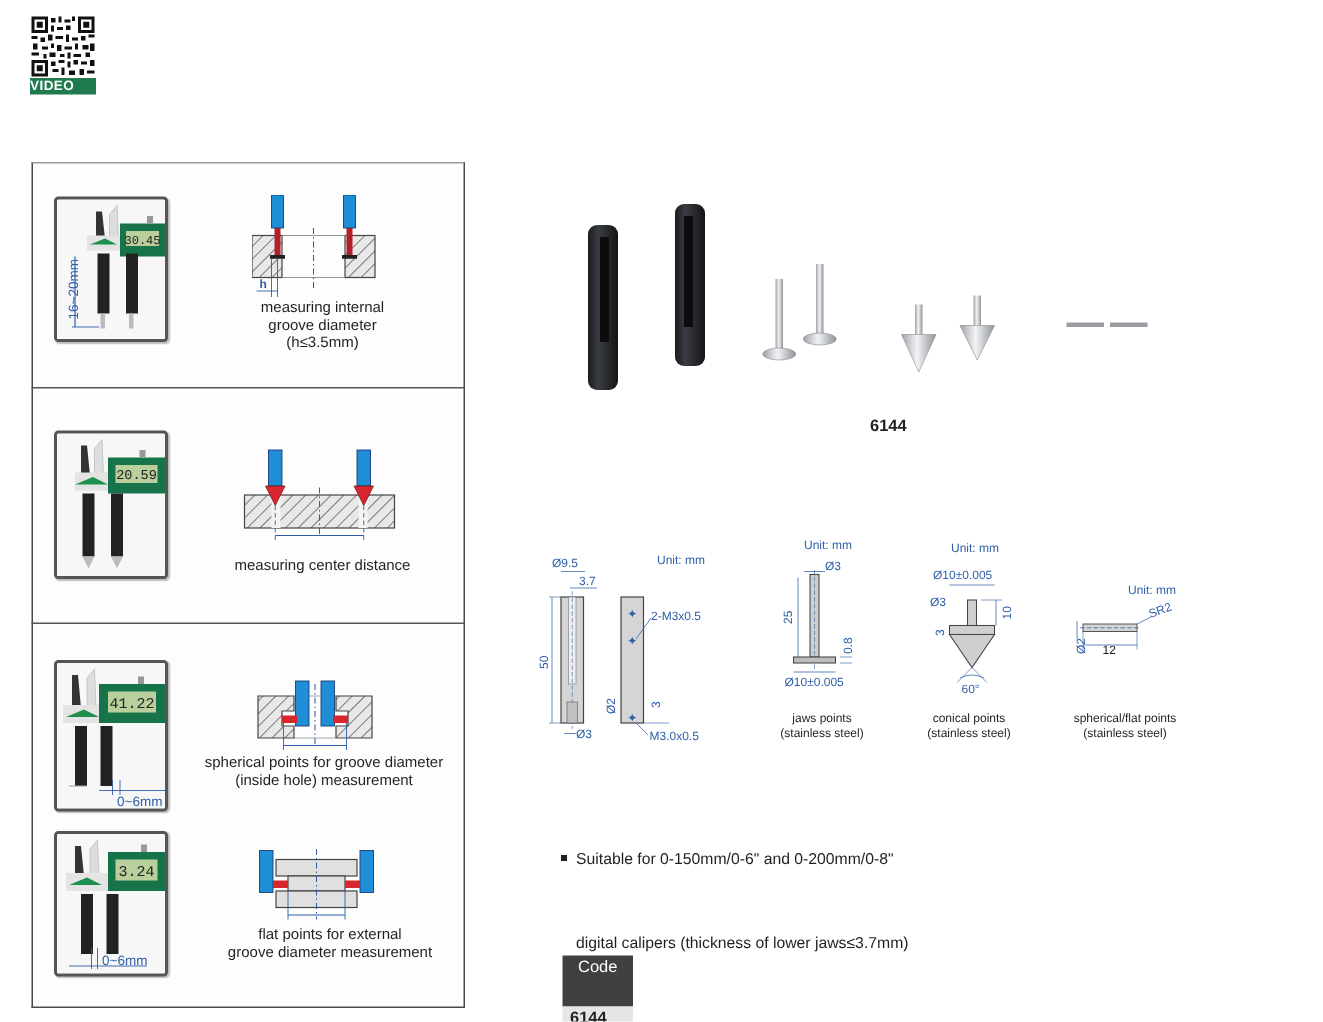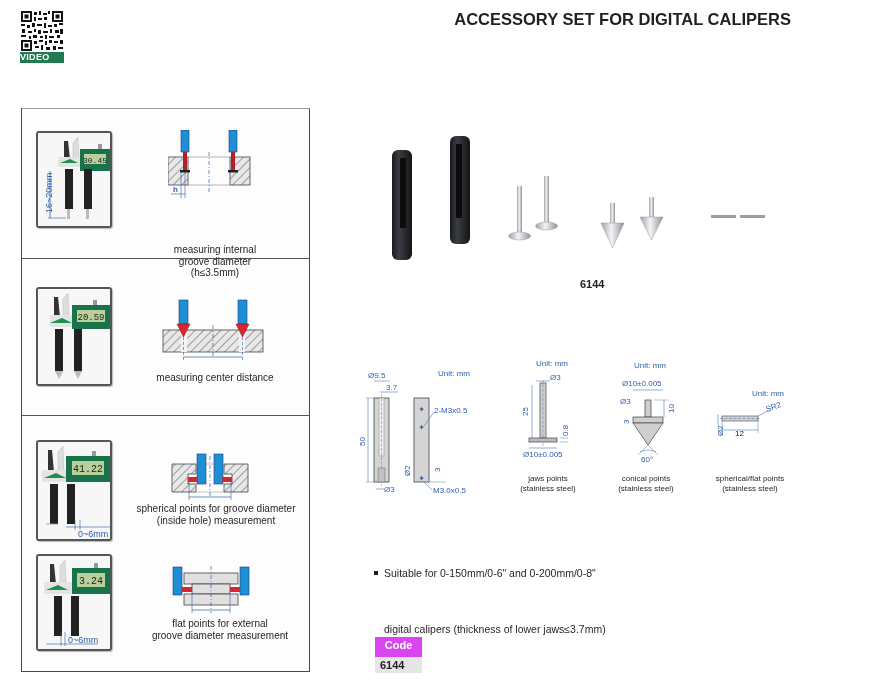"ACCESSORY SET FOR DIGITAL CALIPERS" div { html: <div>ACCESSORY SET FOR DIGITAL CALIPERS</div> -> none }
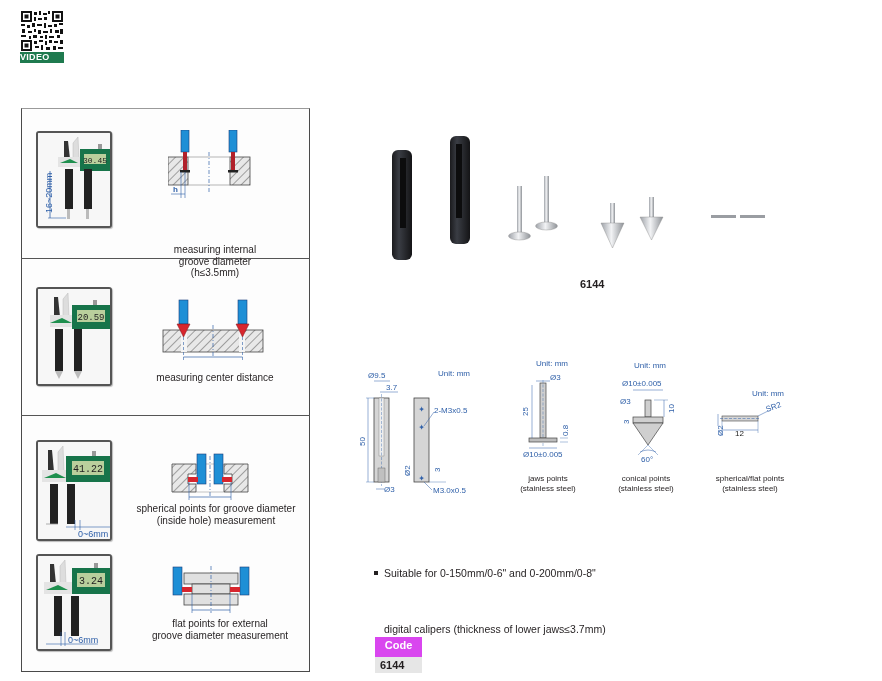"measuring internal" div.abs { margin-top: 44px -> none }
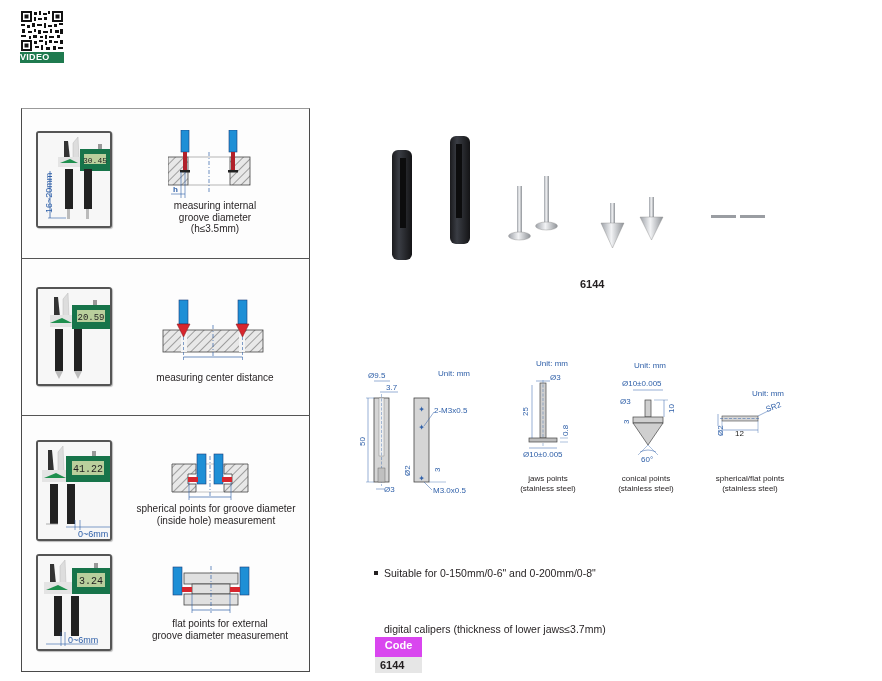"Code" .code-head { background: #d946ef -> #404040; font-weight: bold -> normal; height: 20px -> 34px }
